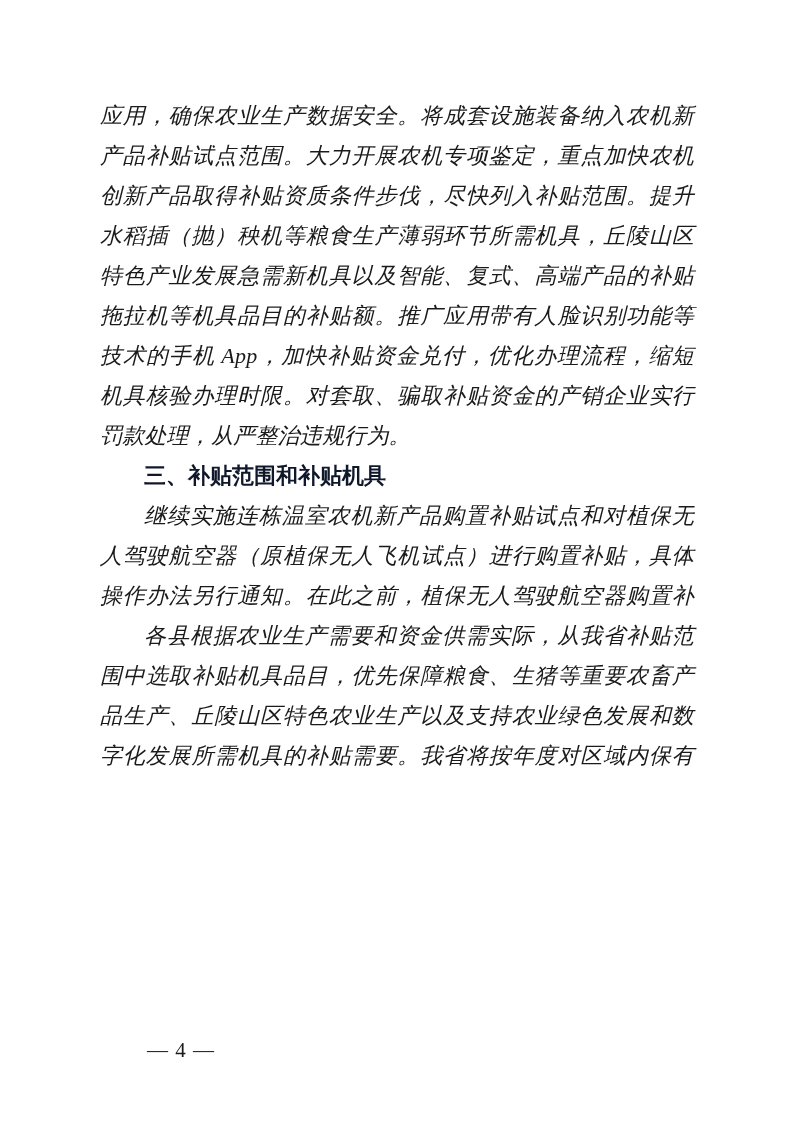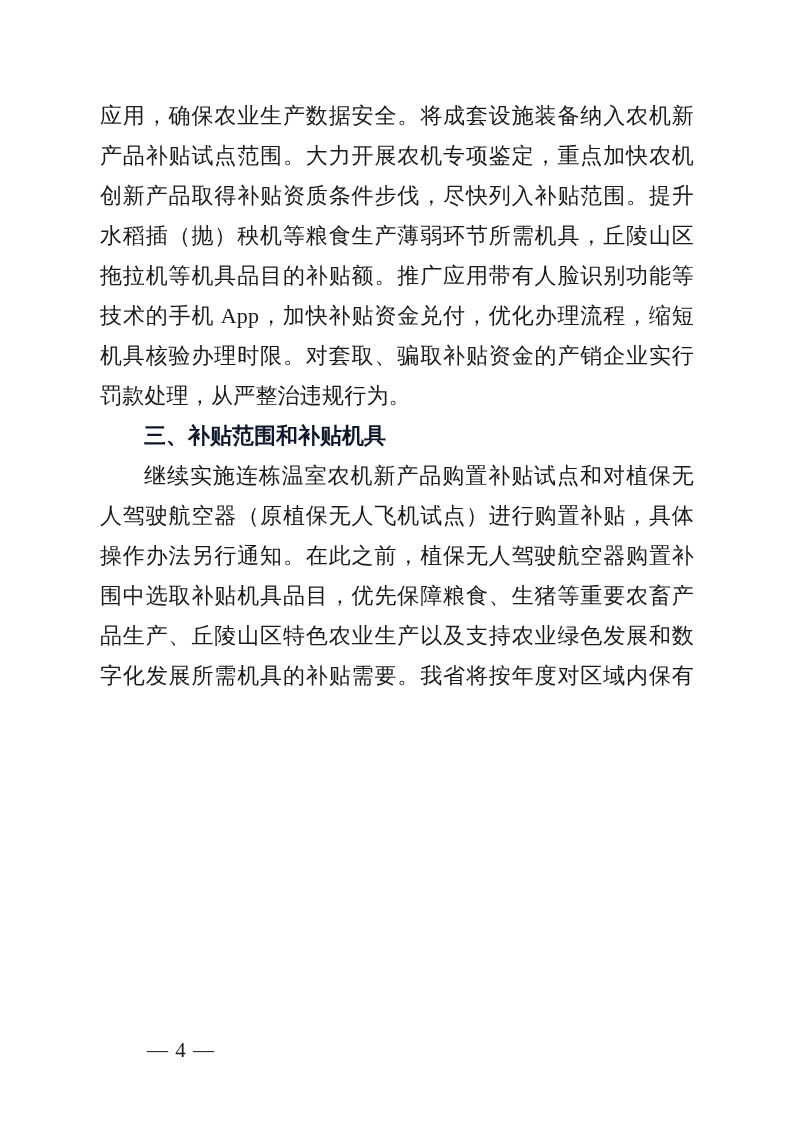"应用，确保农业生产数据安全。将成套设施装备纳入农机新" .line { font-style: none -> italic }
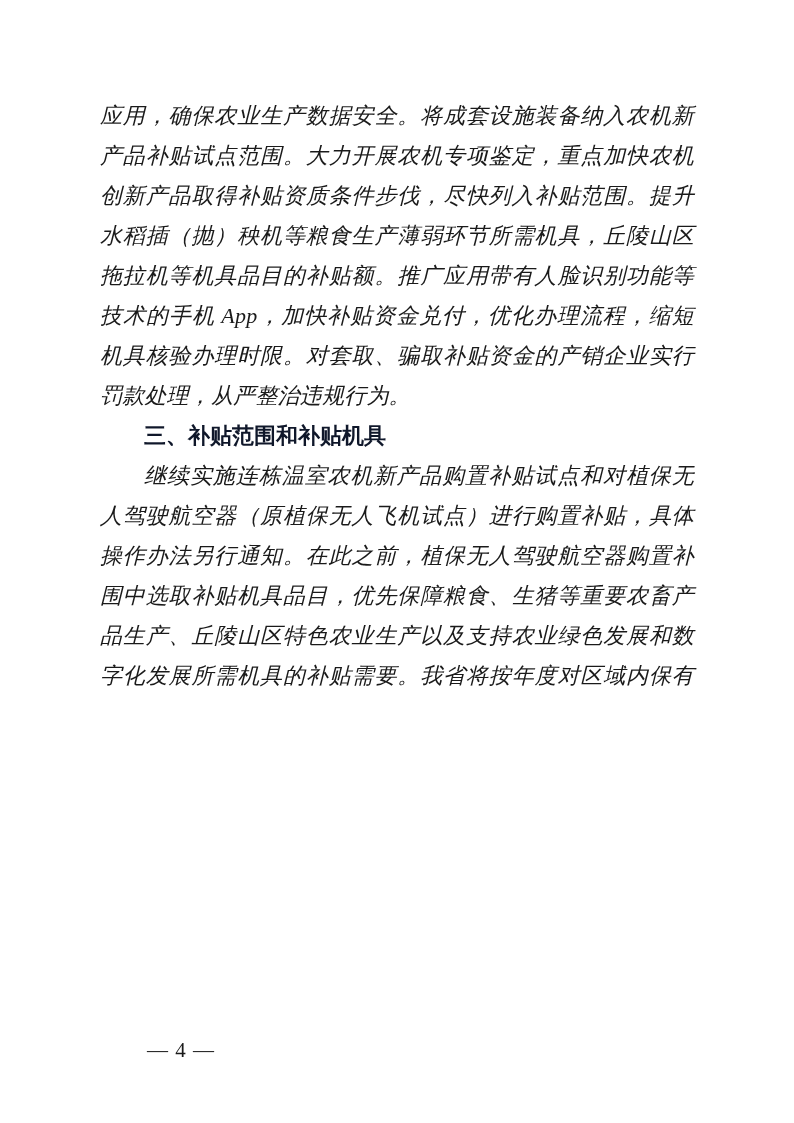"特色产业发展急需新机具以及智能、复式、高端产品的补贴" span.line { html: none -> <span>特色产业发展急需新机具以及智能、复式、高端产品的补贴</span> }
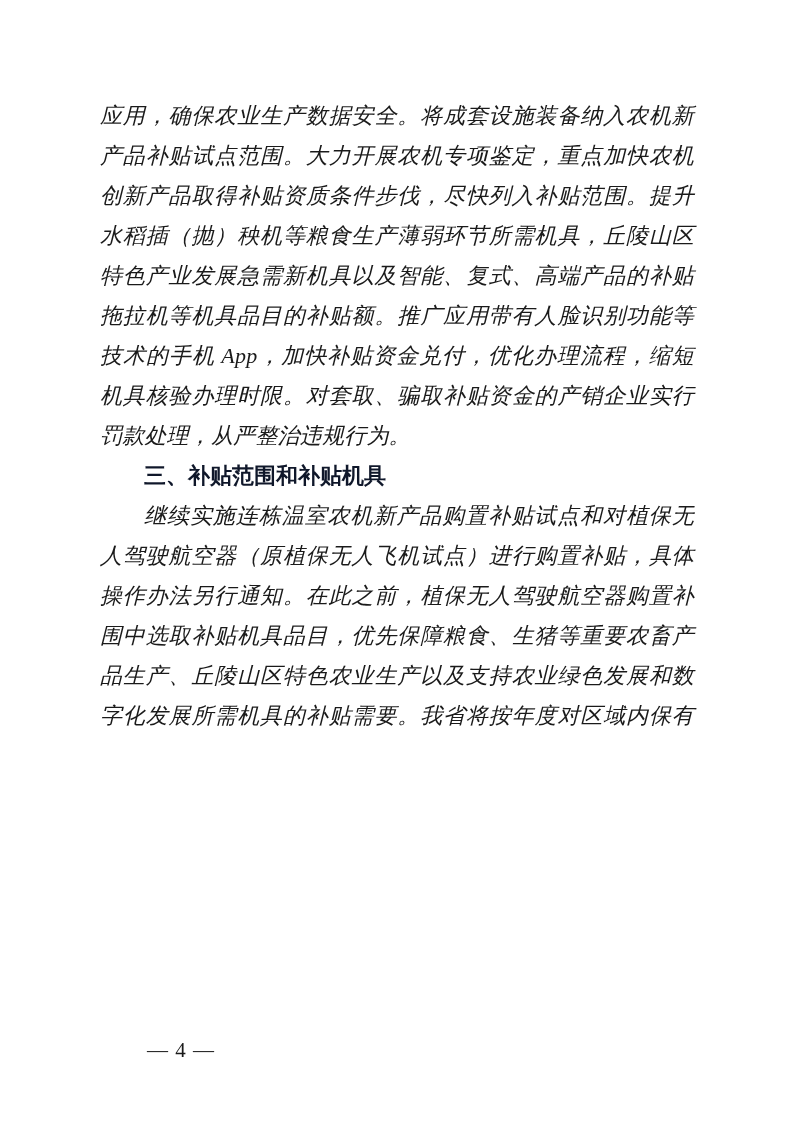"各县根据农业生产需要和资金供需实际，从我省补贴范" span.line { html: none -> <span>各县根据农业生产需要和资金供需实际，从我省补贴范</span> }
